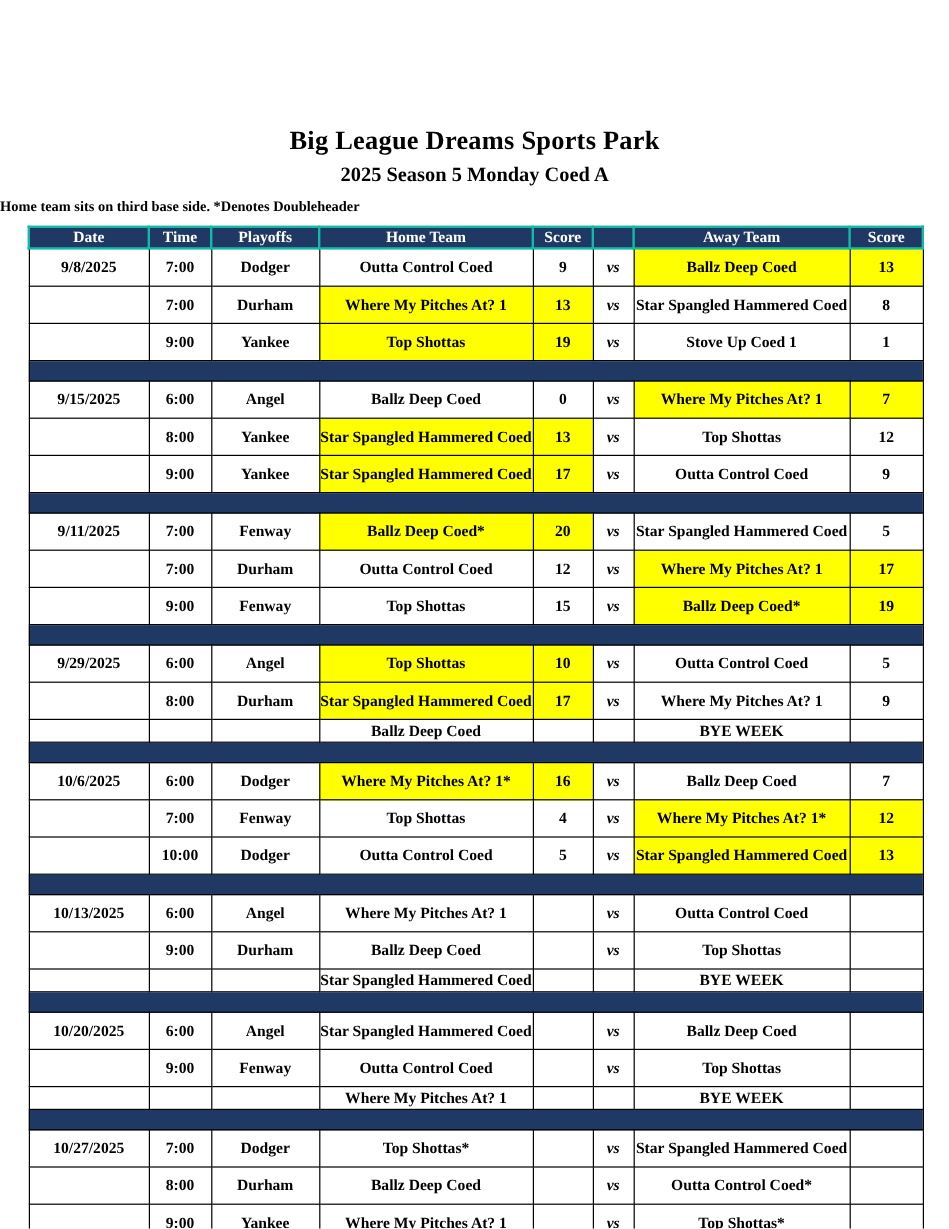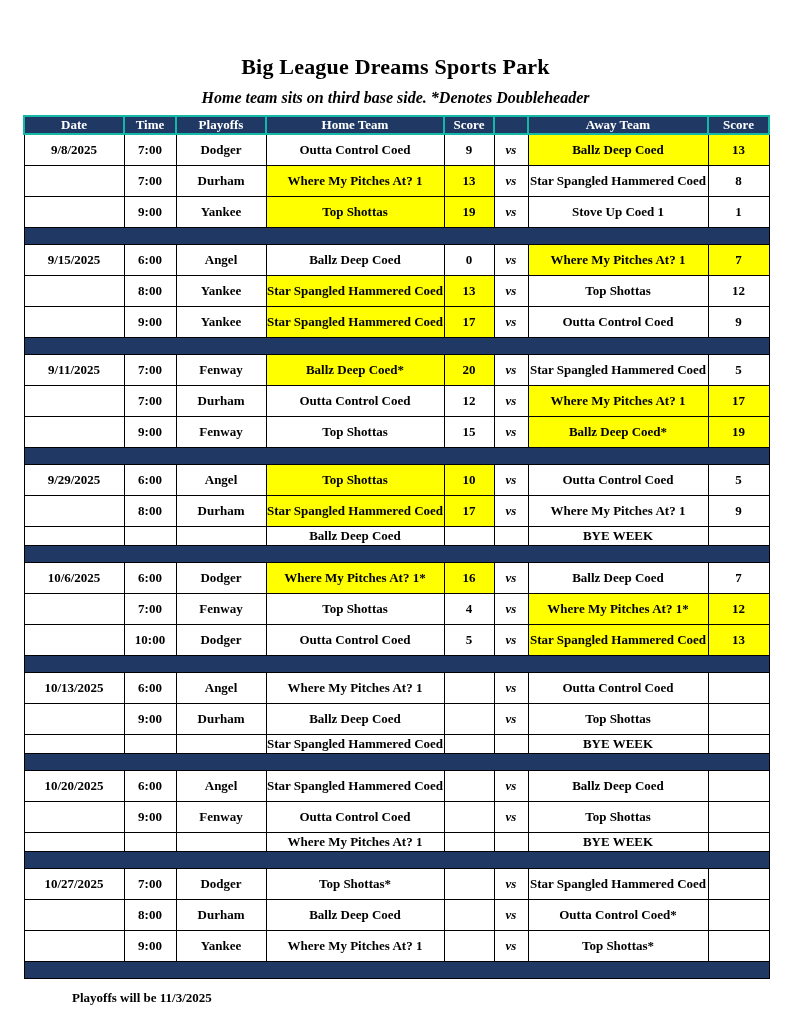"Big League Dreams Sports Park" .title { padding-top: 54px -> 104px }
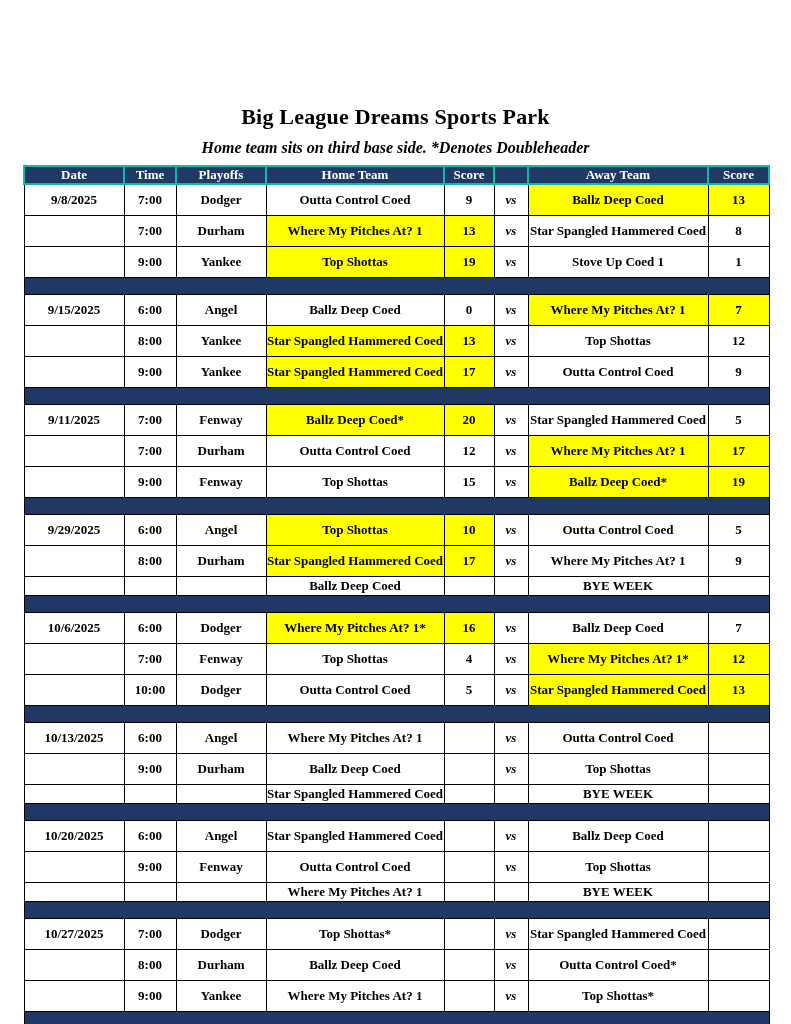"2025 Season 5 Monday Coed" div.subtitle { html: none -> <div>2025 Season 5 Monday Coed A</div> }
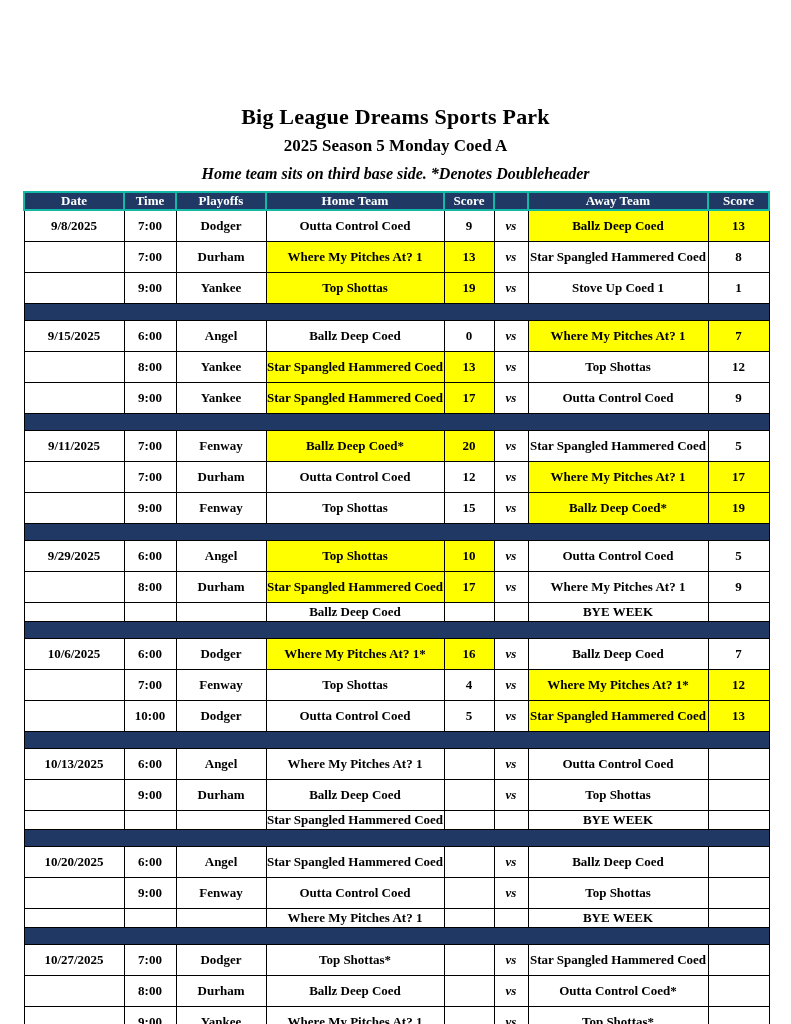"Home team sits on third" .note { font-size: 16px -> 12px; font-style: italic -> none; text-align: center -> none }
